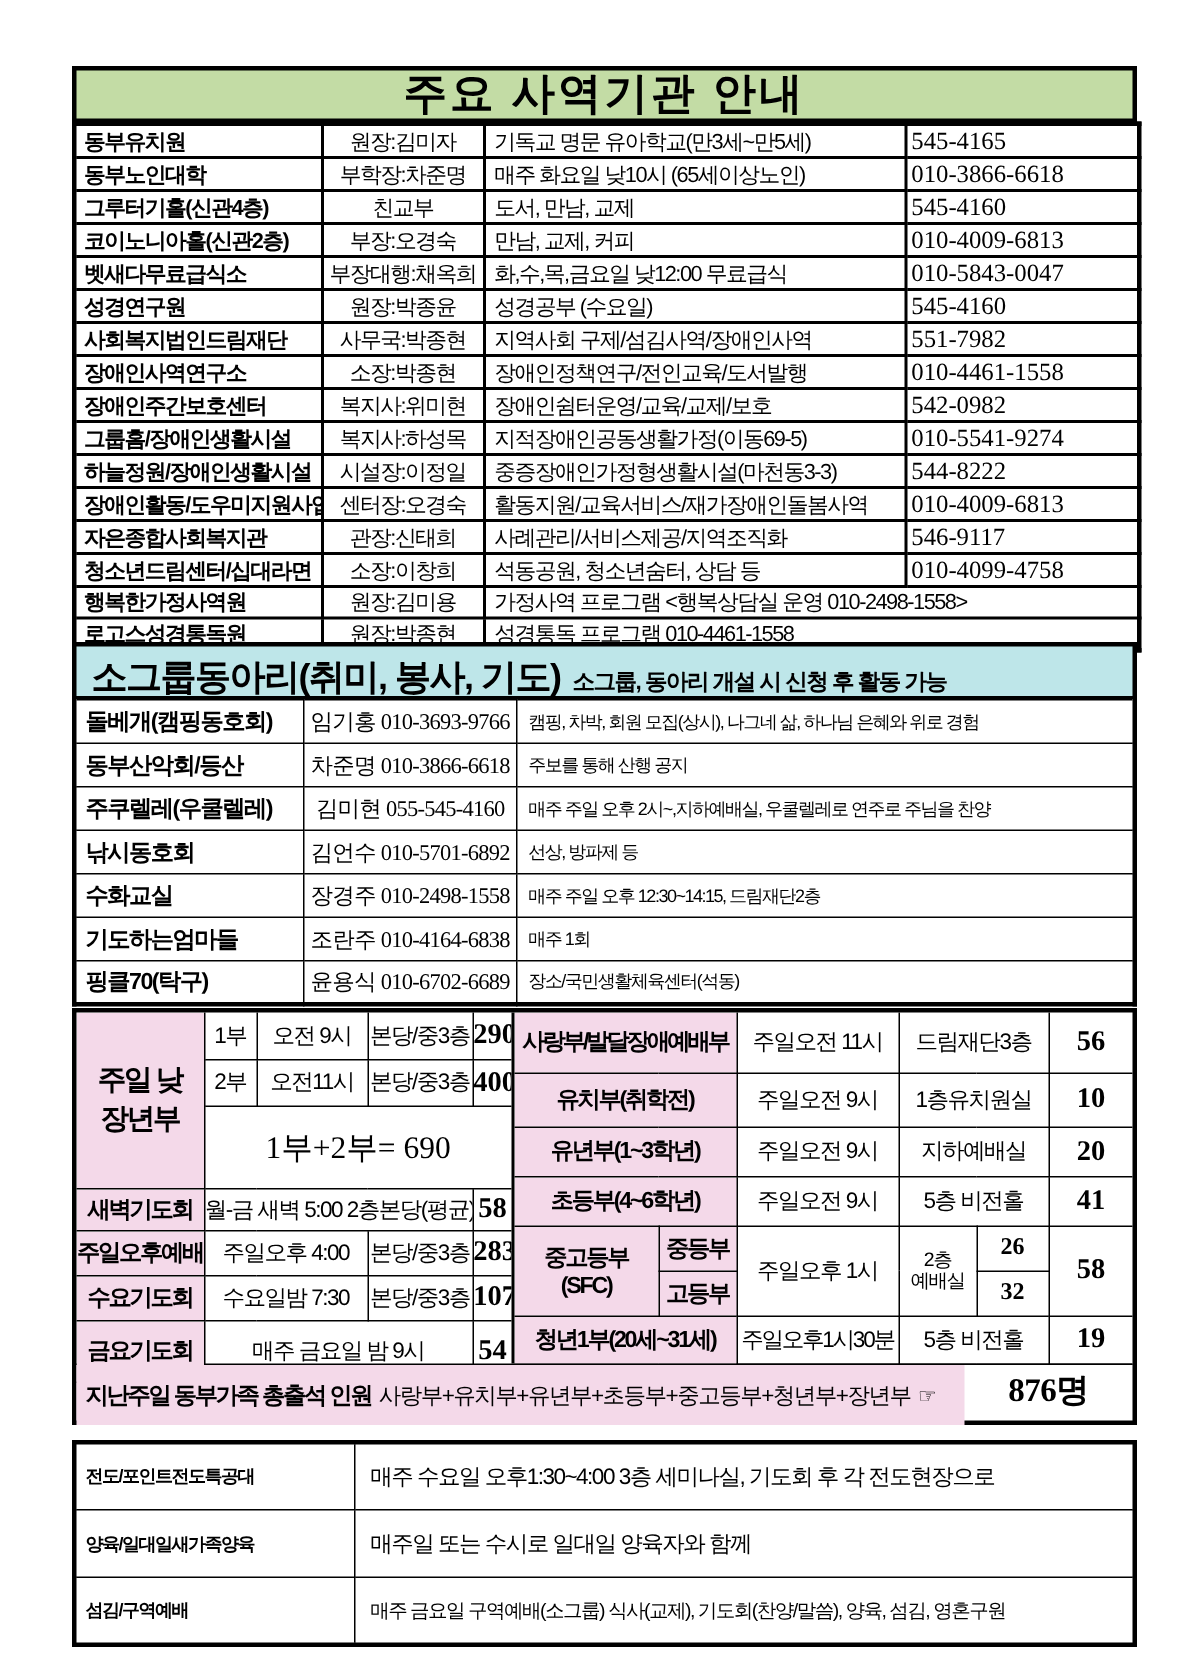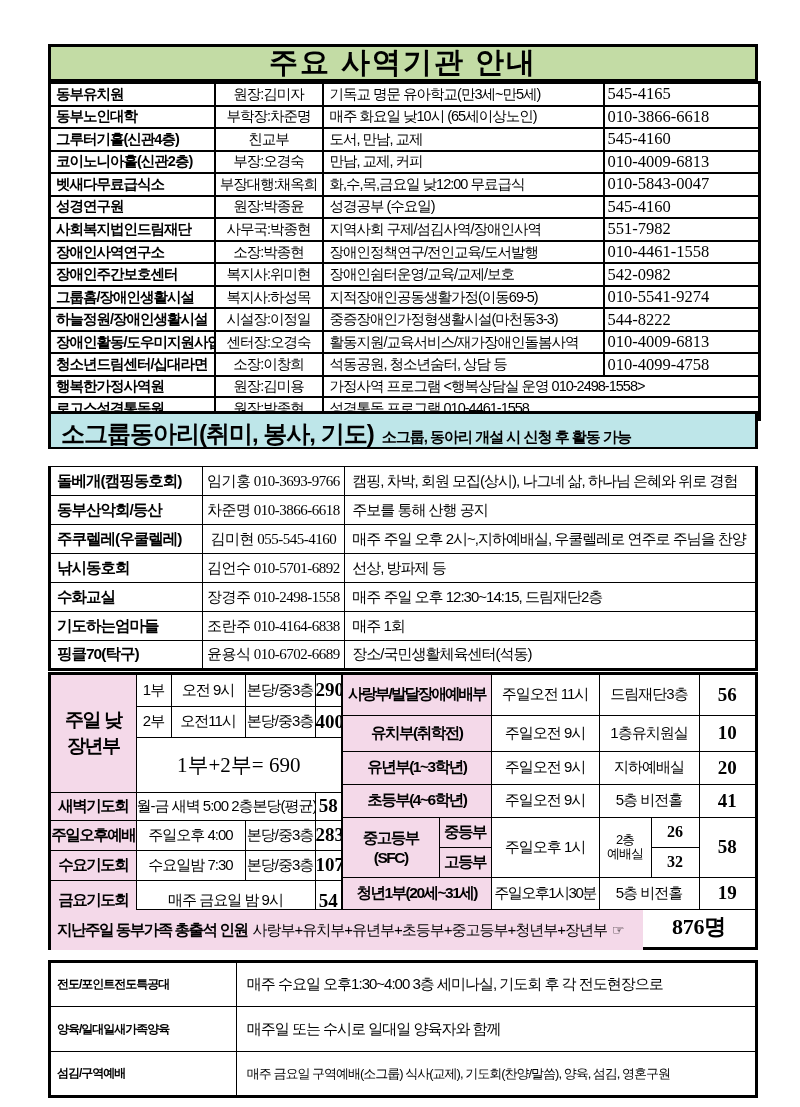"자은종합사회복지관" tr { html: none -> <tr> <td>자은종합사회복지관</td> <td>관장:신태희</td> <td>사례관리/서비스제공/지역조직화</td> <td>546-9117</td> </tr> }
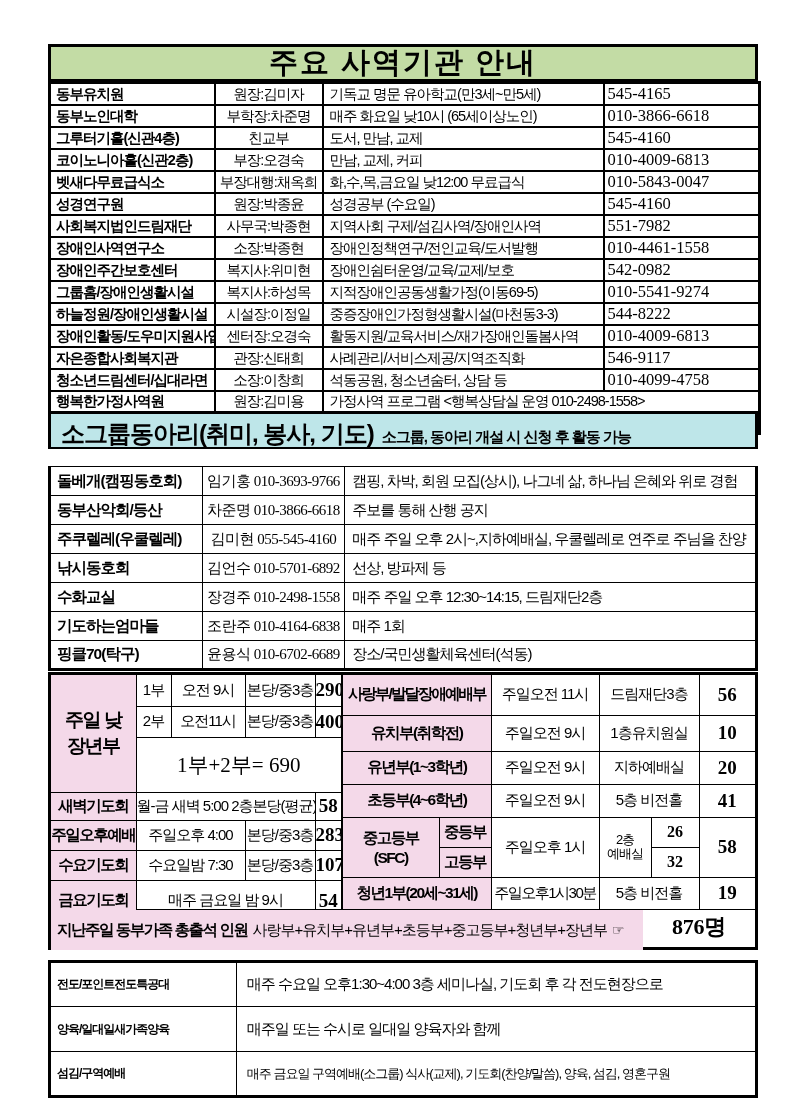"소그룹동아리(취미, 봉사, 기도)" .cyan-bar { top: 411px -> 428px }
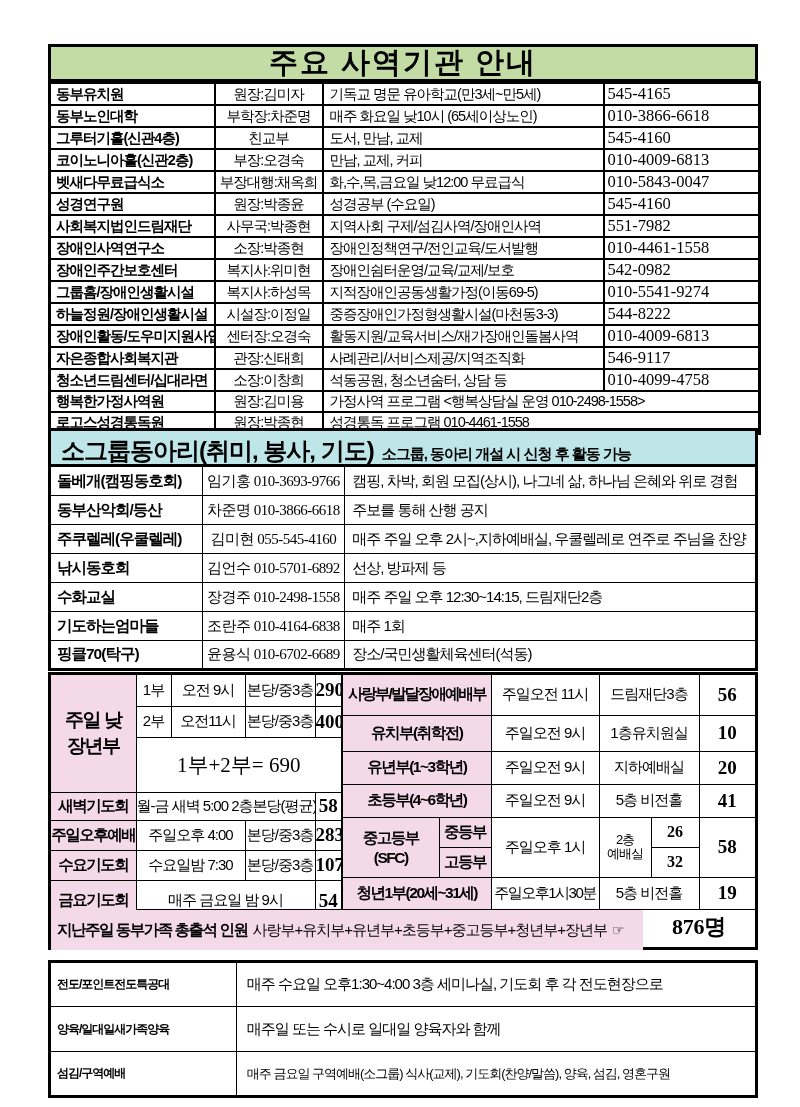"캠핑, 차박, 회원 모집(상시), 나그네" #t2 .g-desc { font-size: 15px -> 12px }
